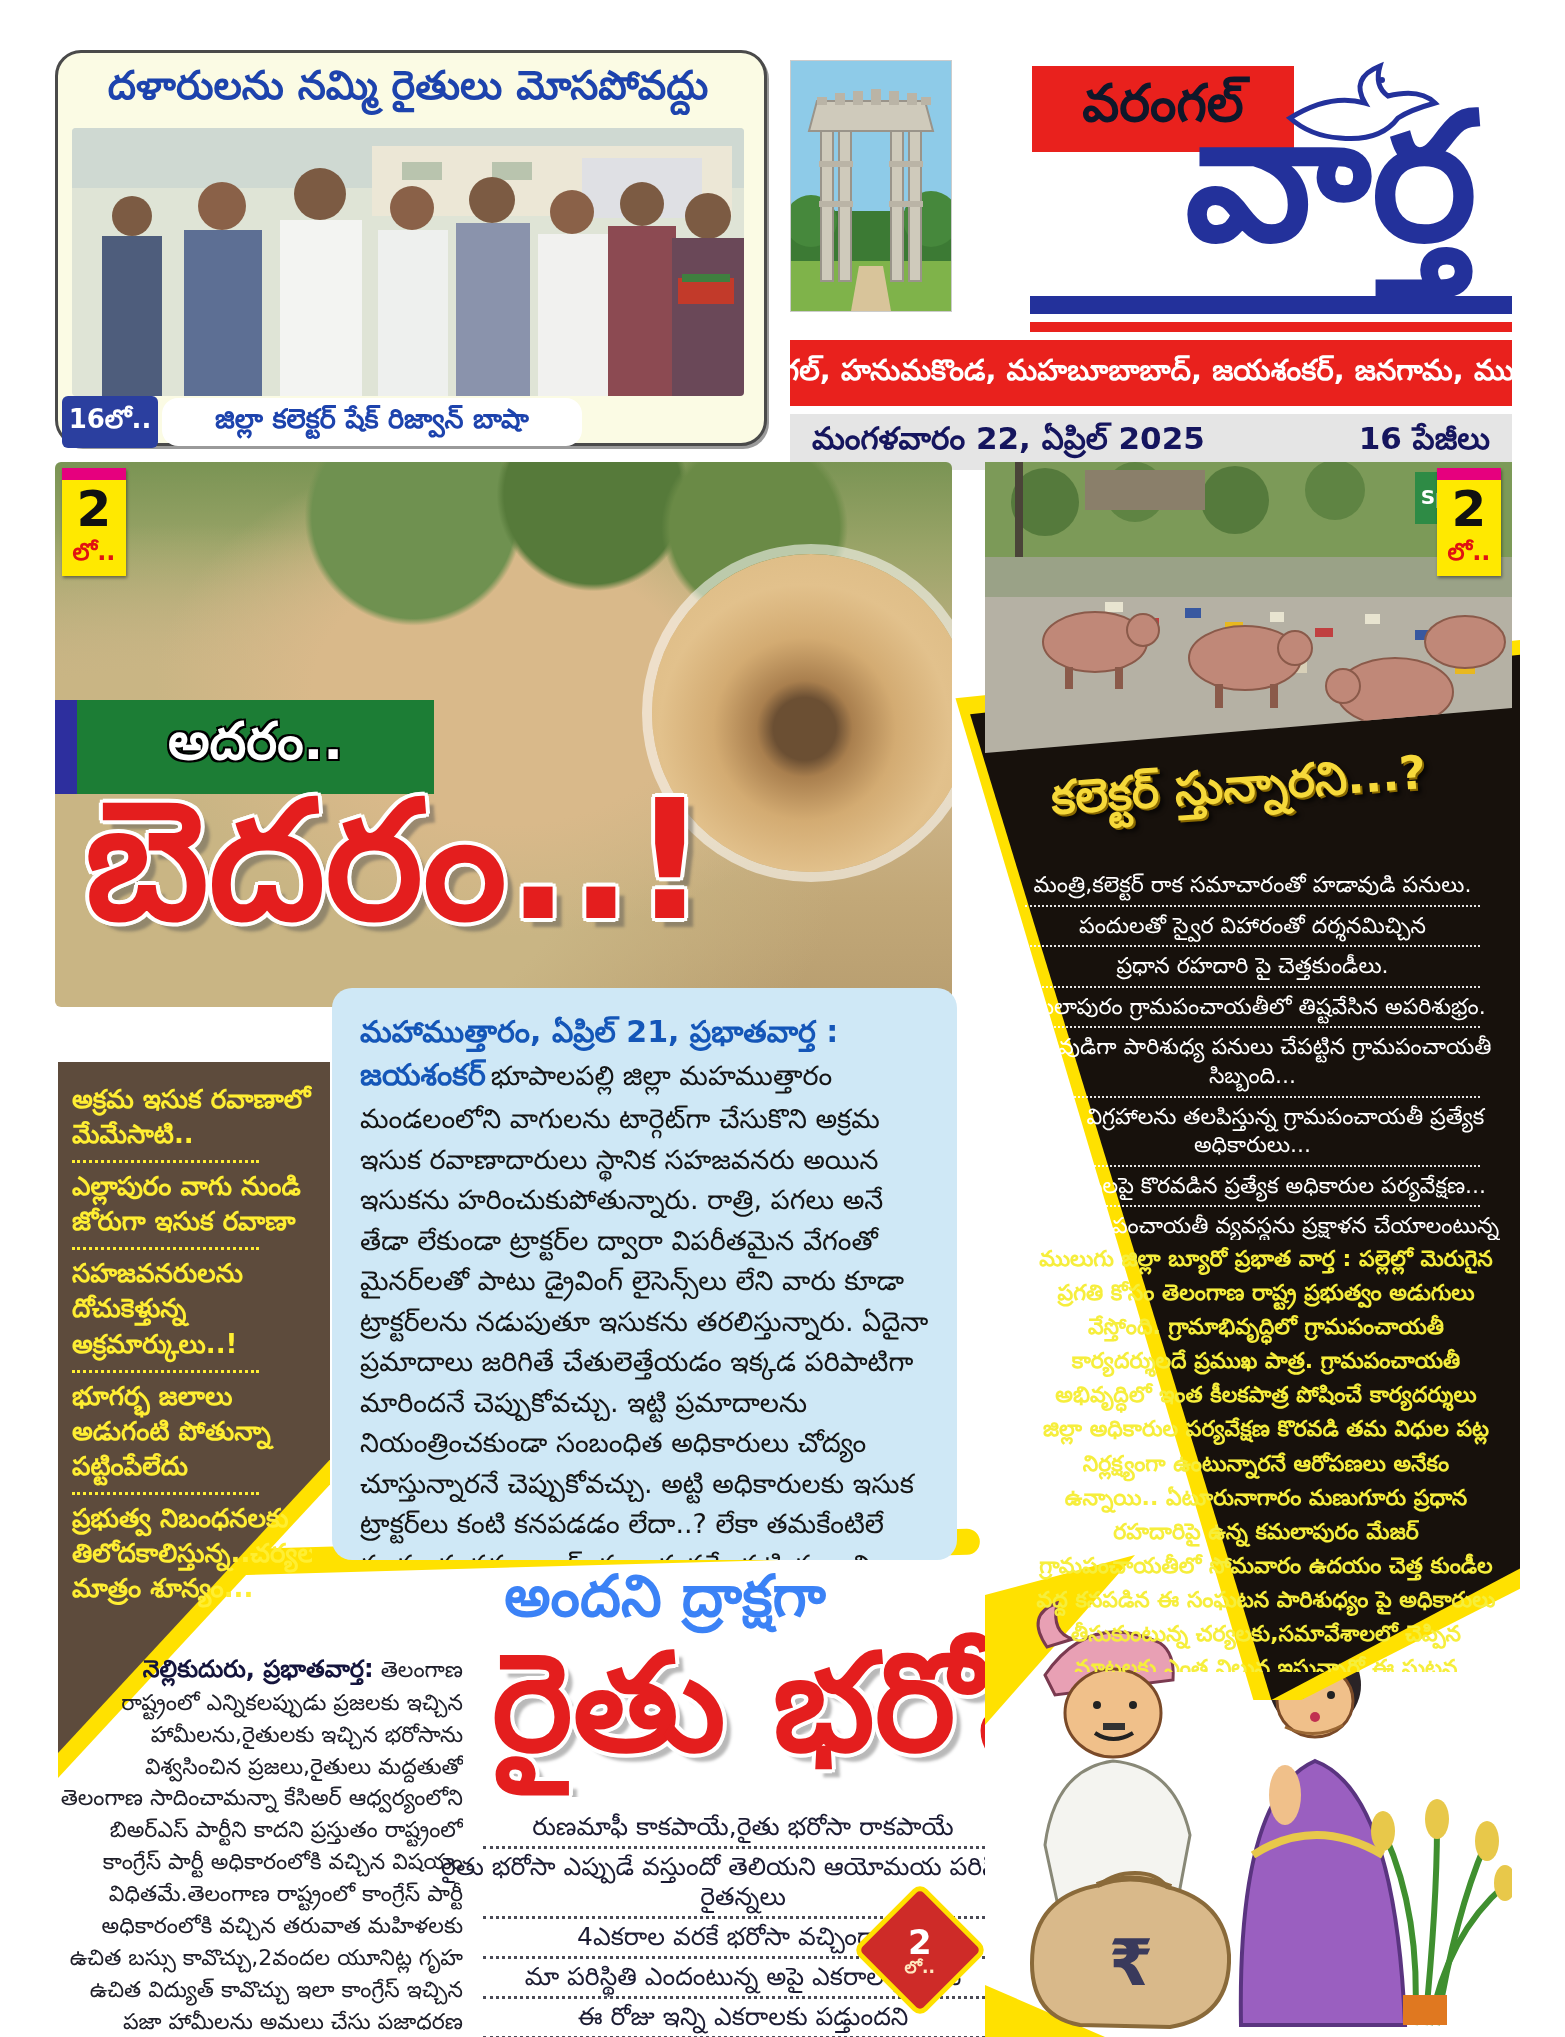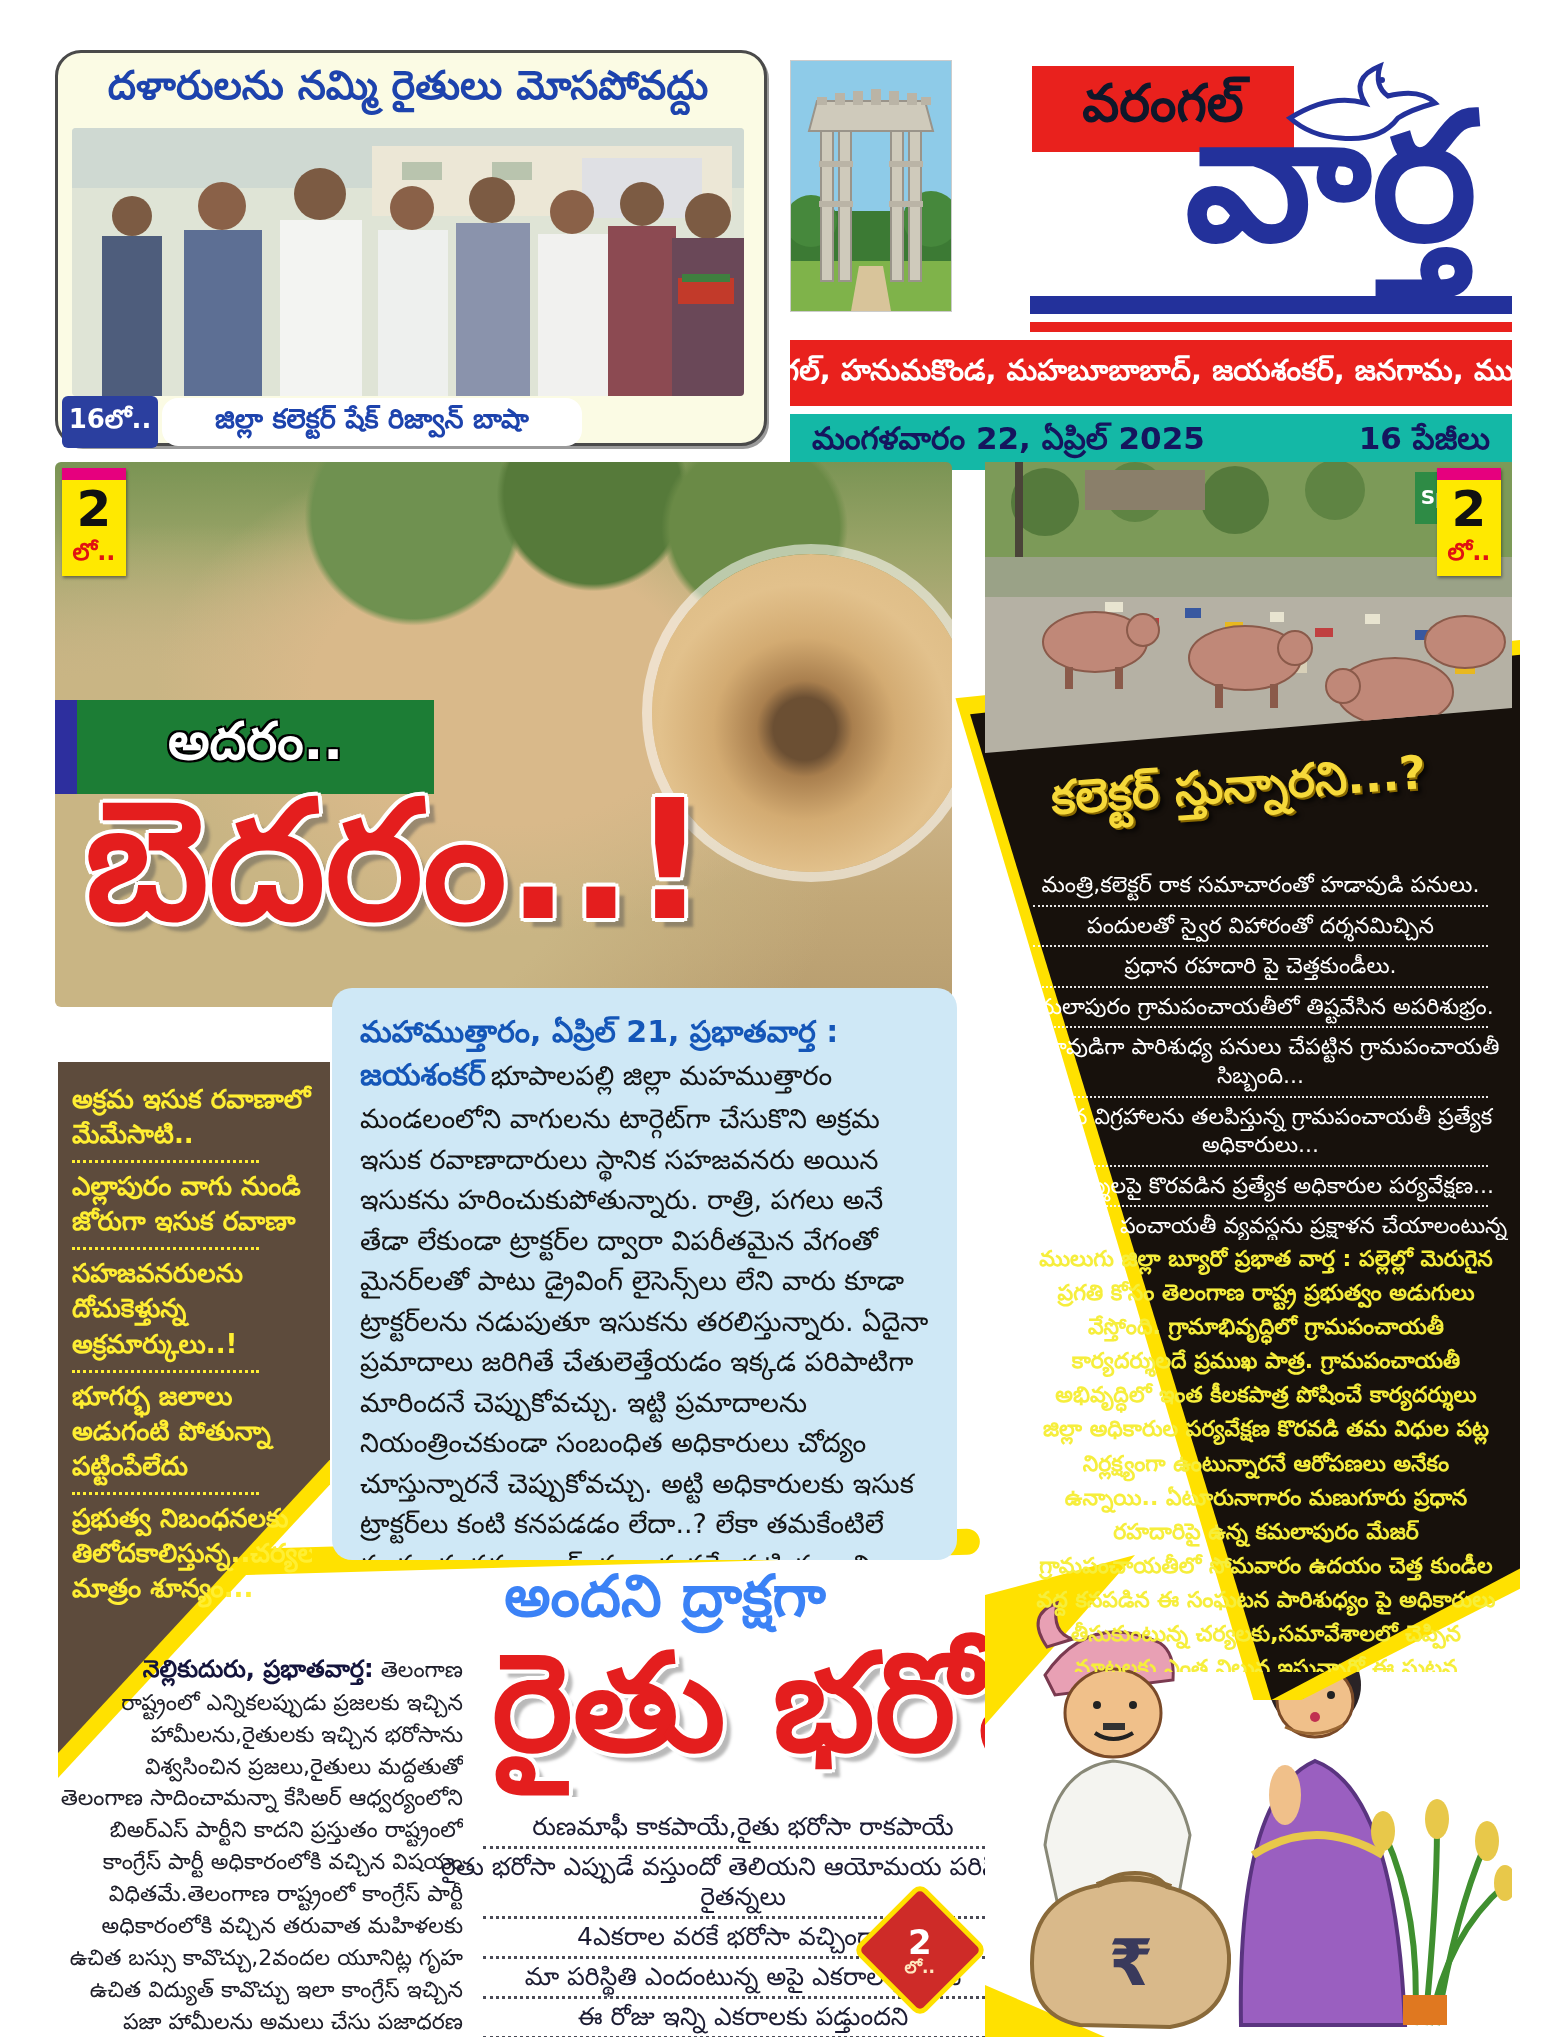"మంగళవారం 22, ఏప్రిల్ 2025" .date-strip { background: #14b8a6 -> #e5e5e5 }
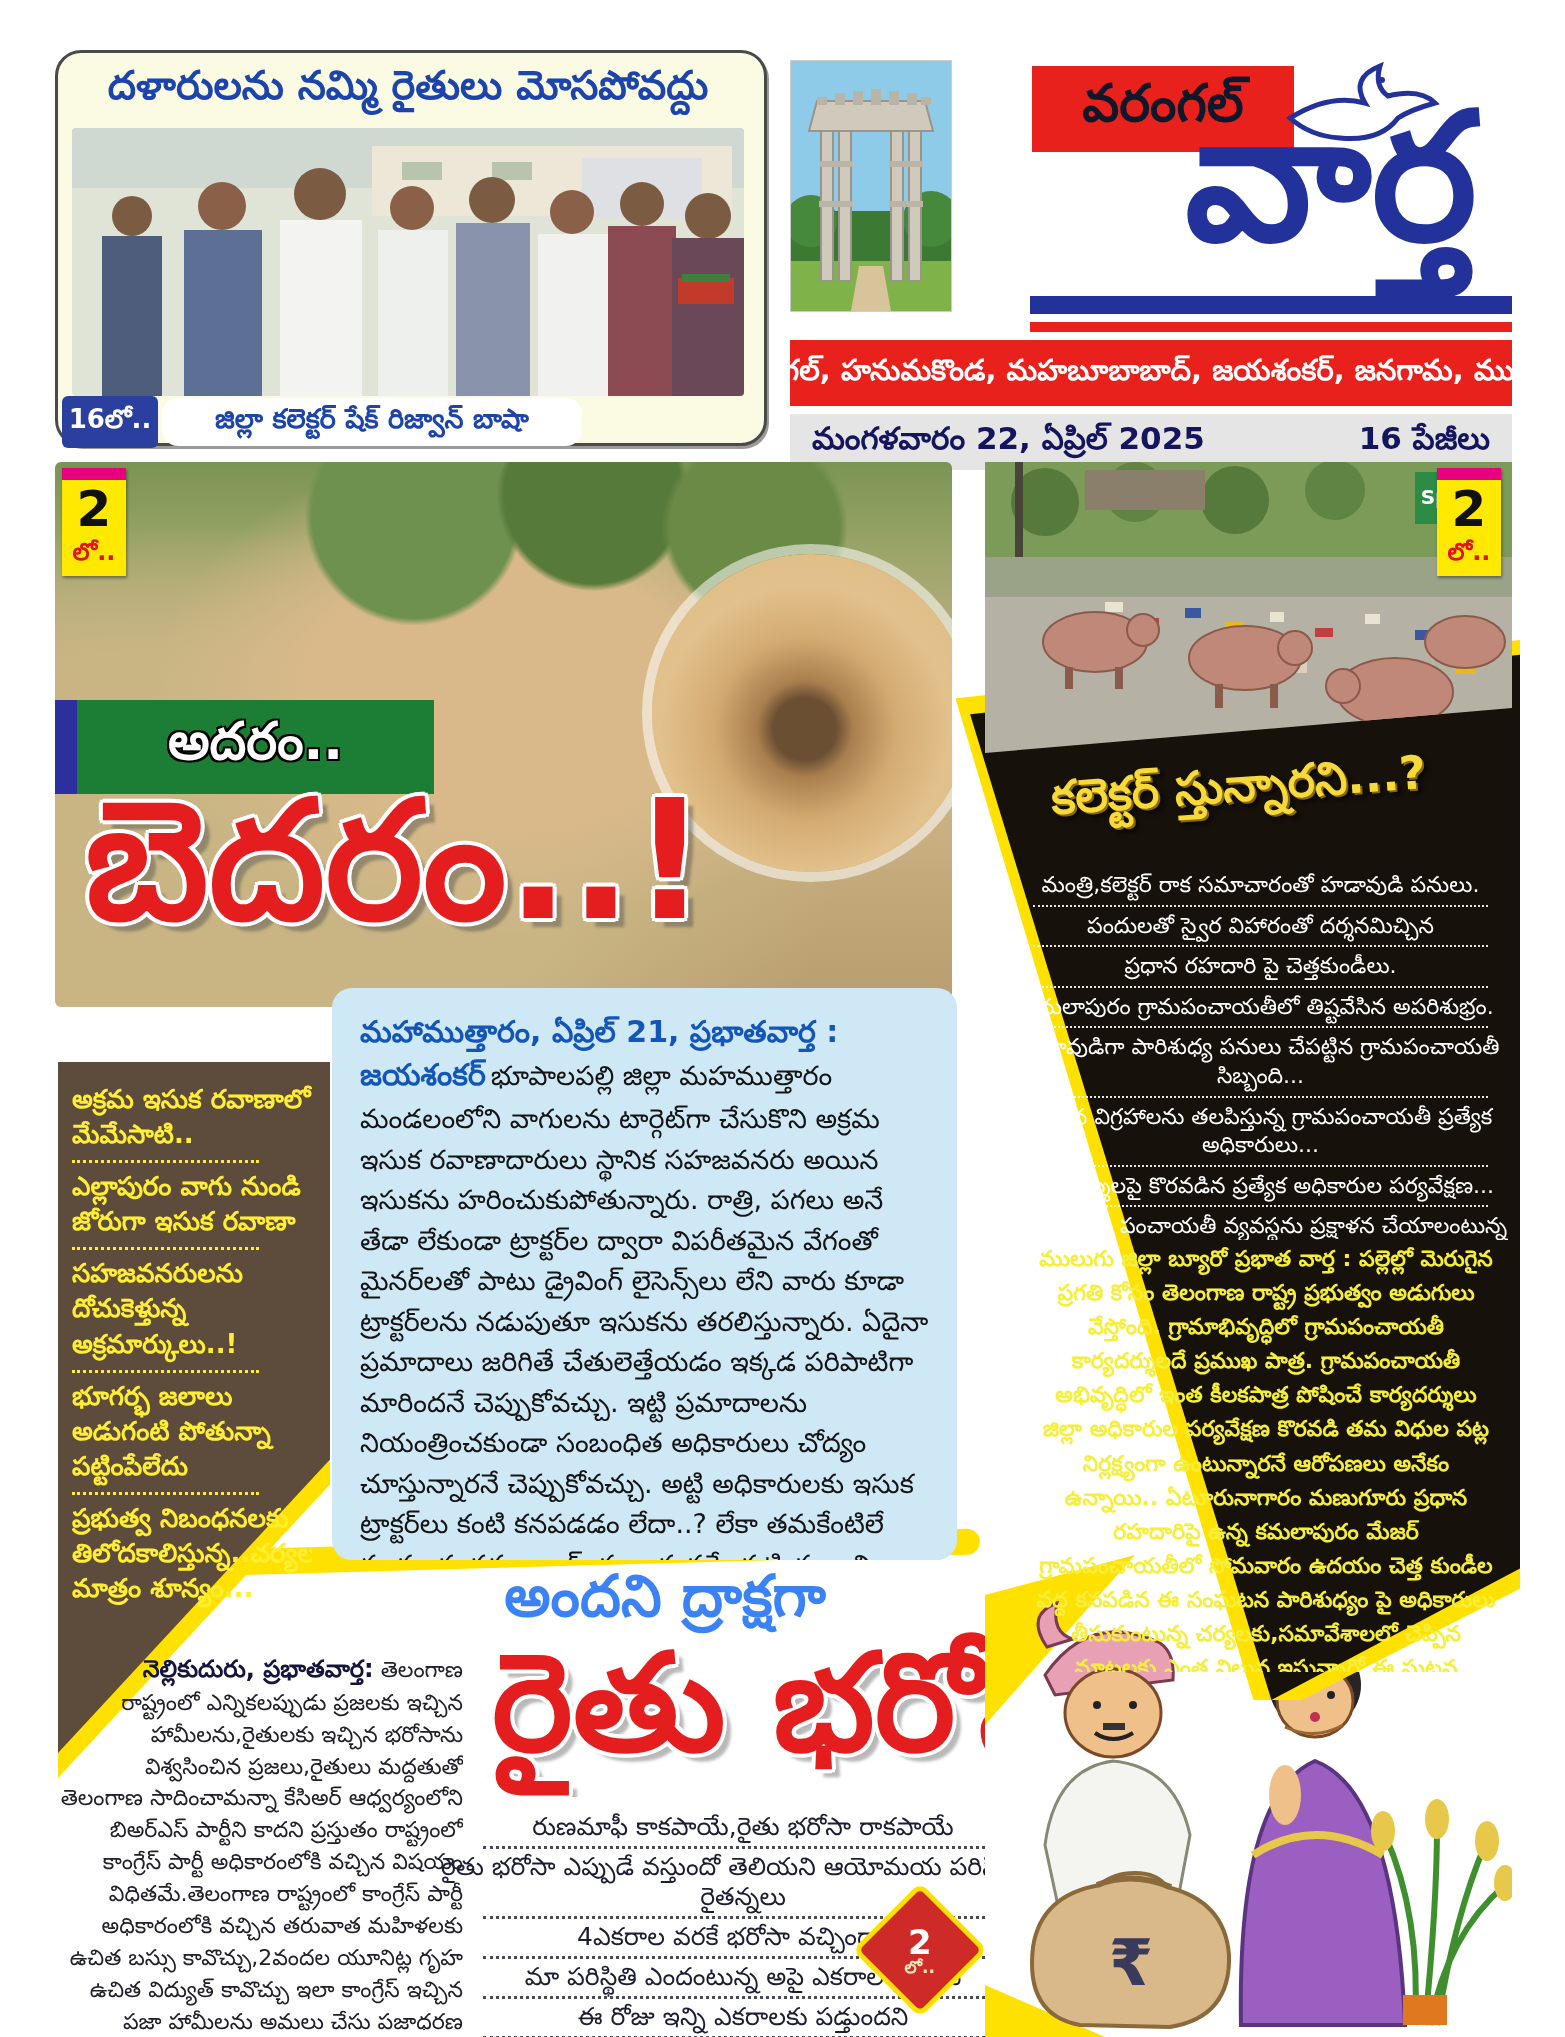"మంత్రి,కలెక్టర్ రాక సమాచారంతో హడావుడి" .bk-bullets { margin-left: 8px -> none }
